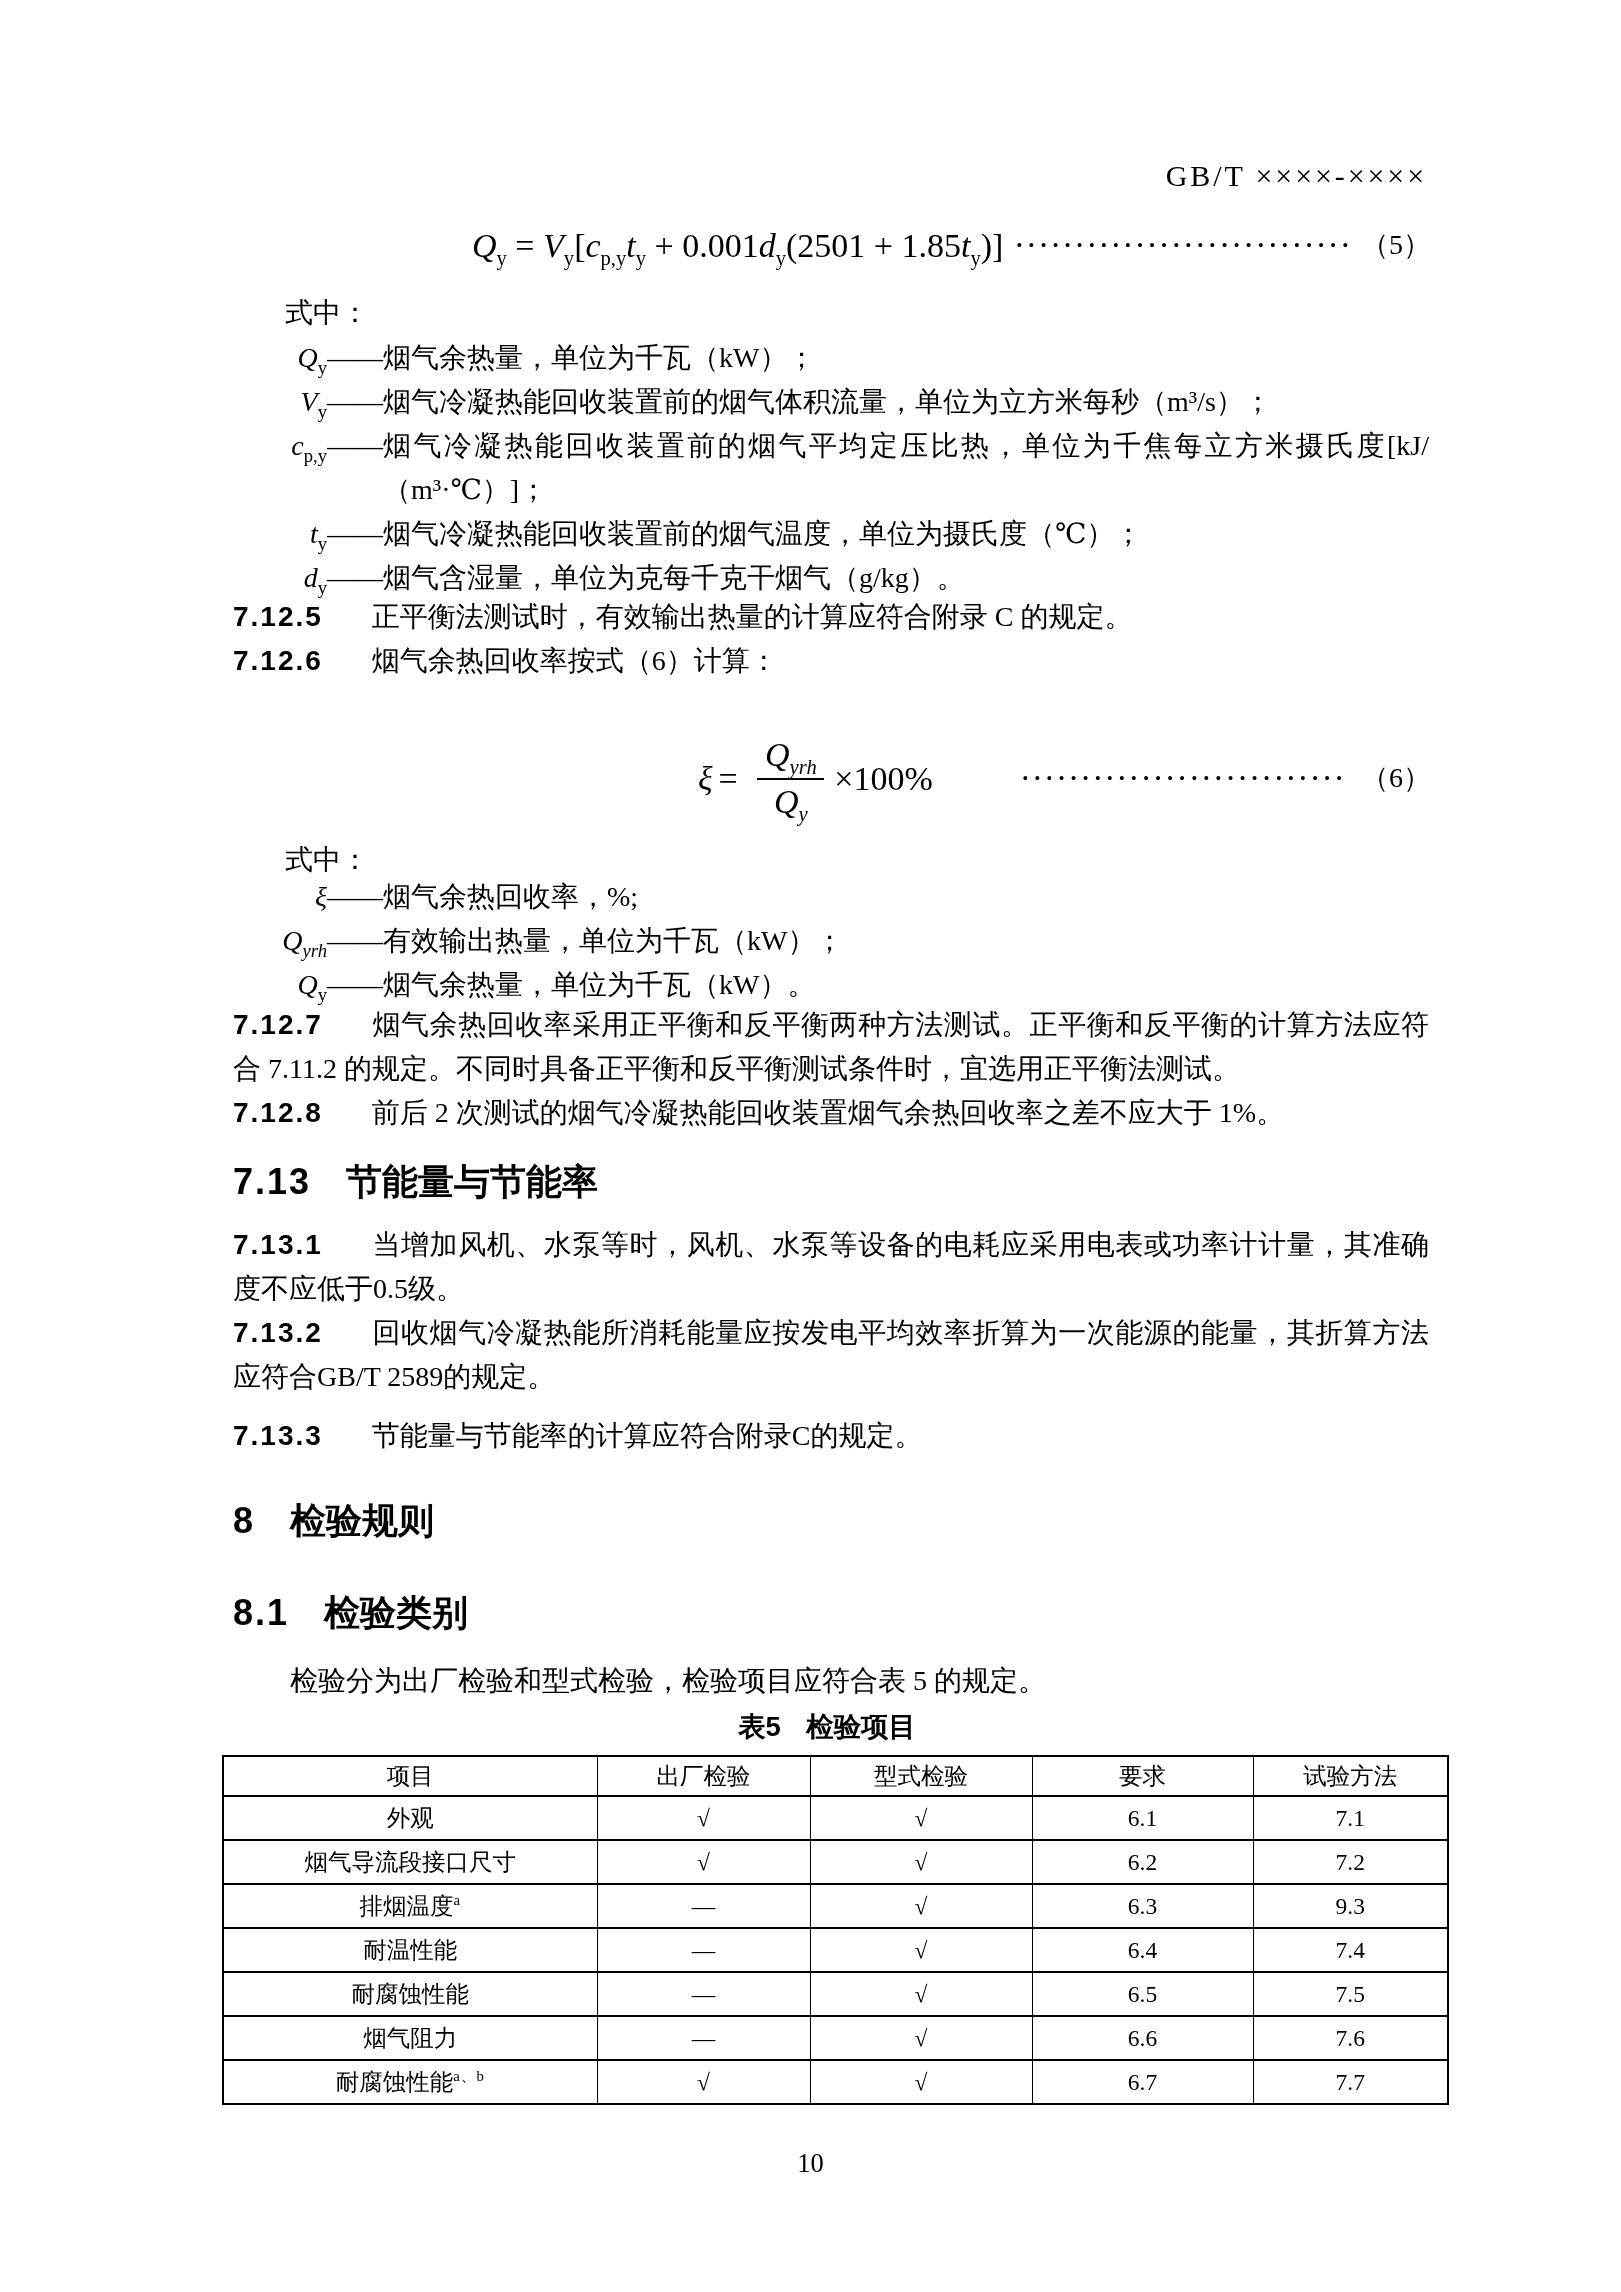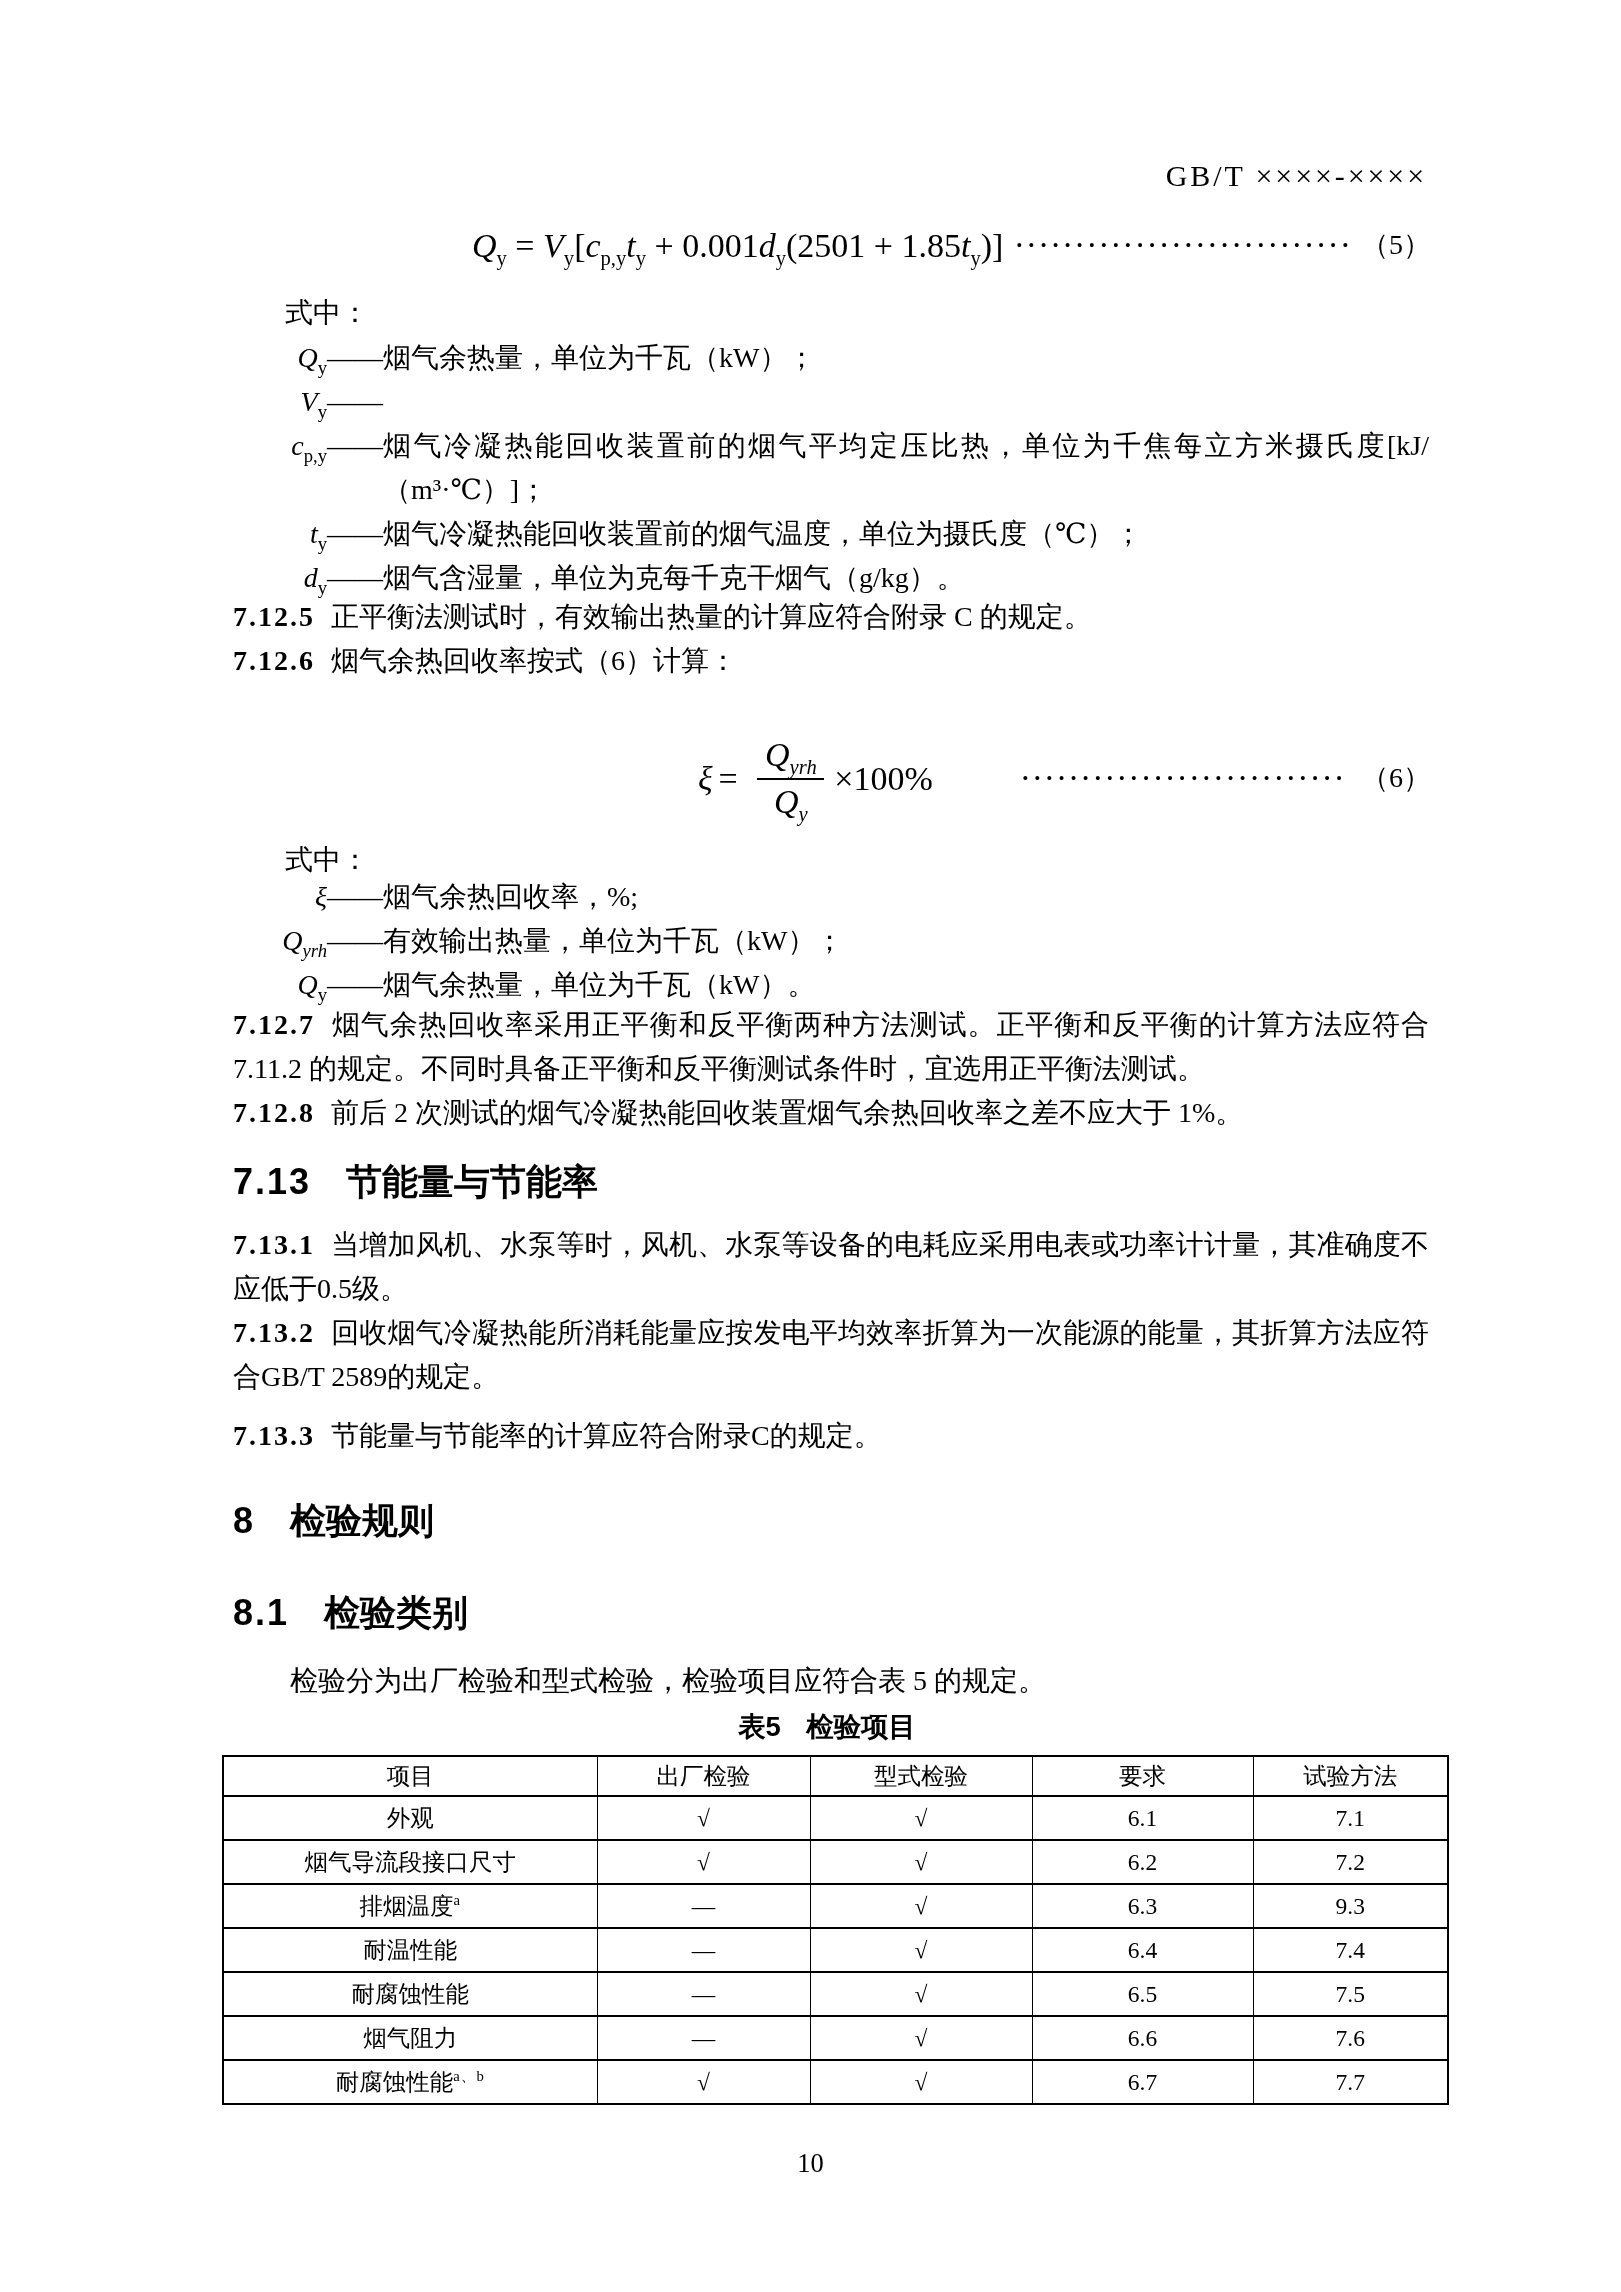"烟气冷凝热能回收装置前的烟气体积流量，单位为立方米每秒（m³/s）；" span.deftext { html: none -> <span>烟气冷凝热能回收装置前的烟气体积流量，单位为立方米每秒（m³/s）；</span> }
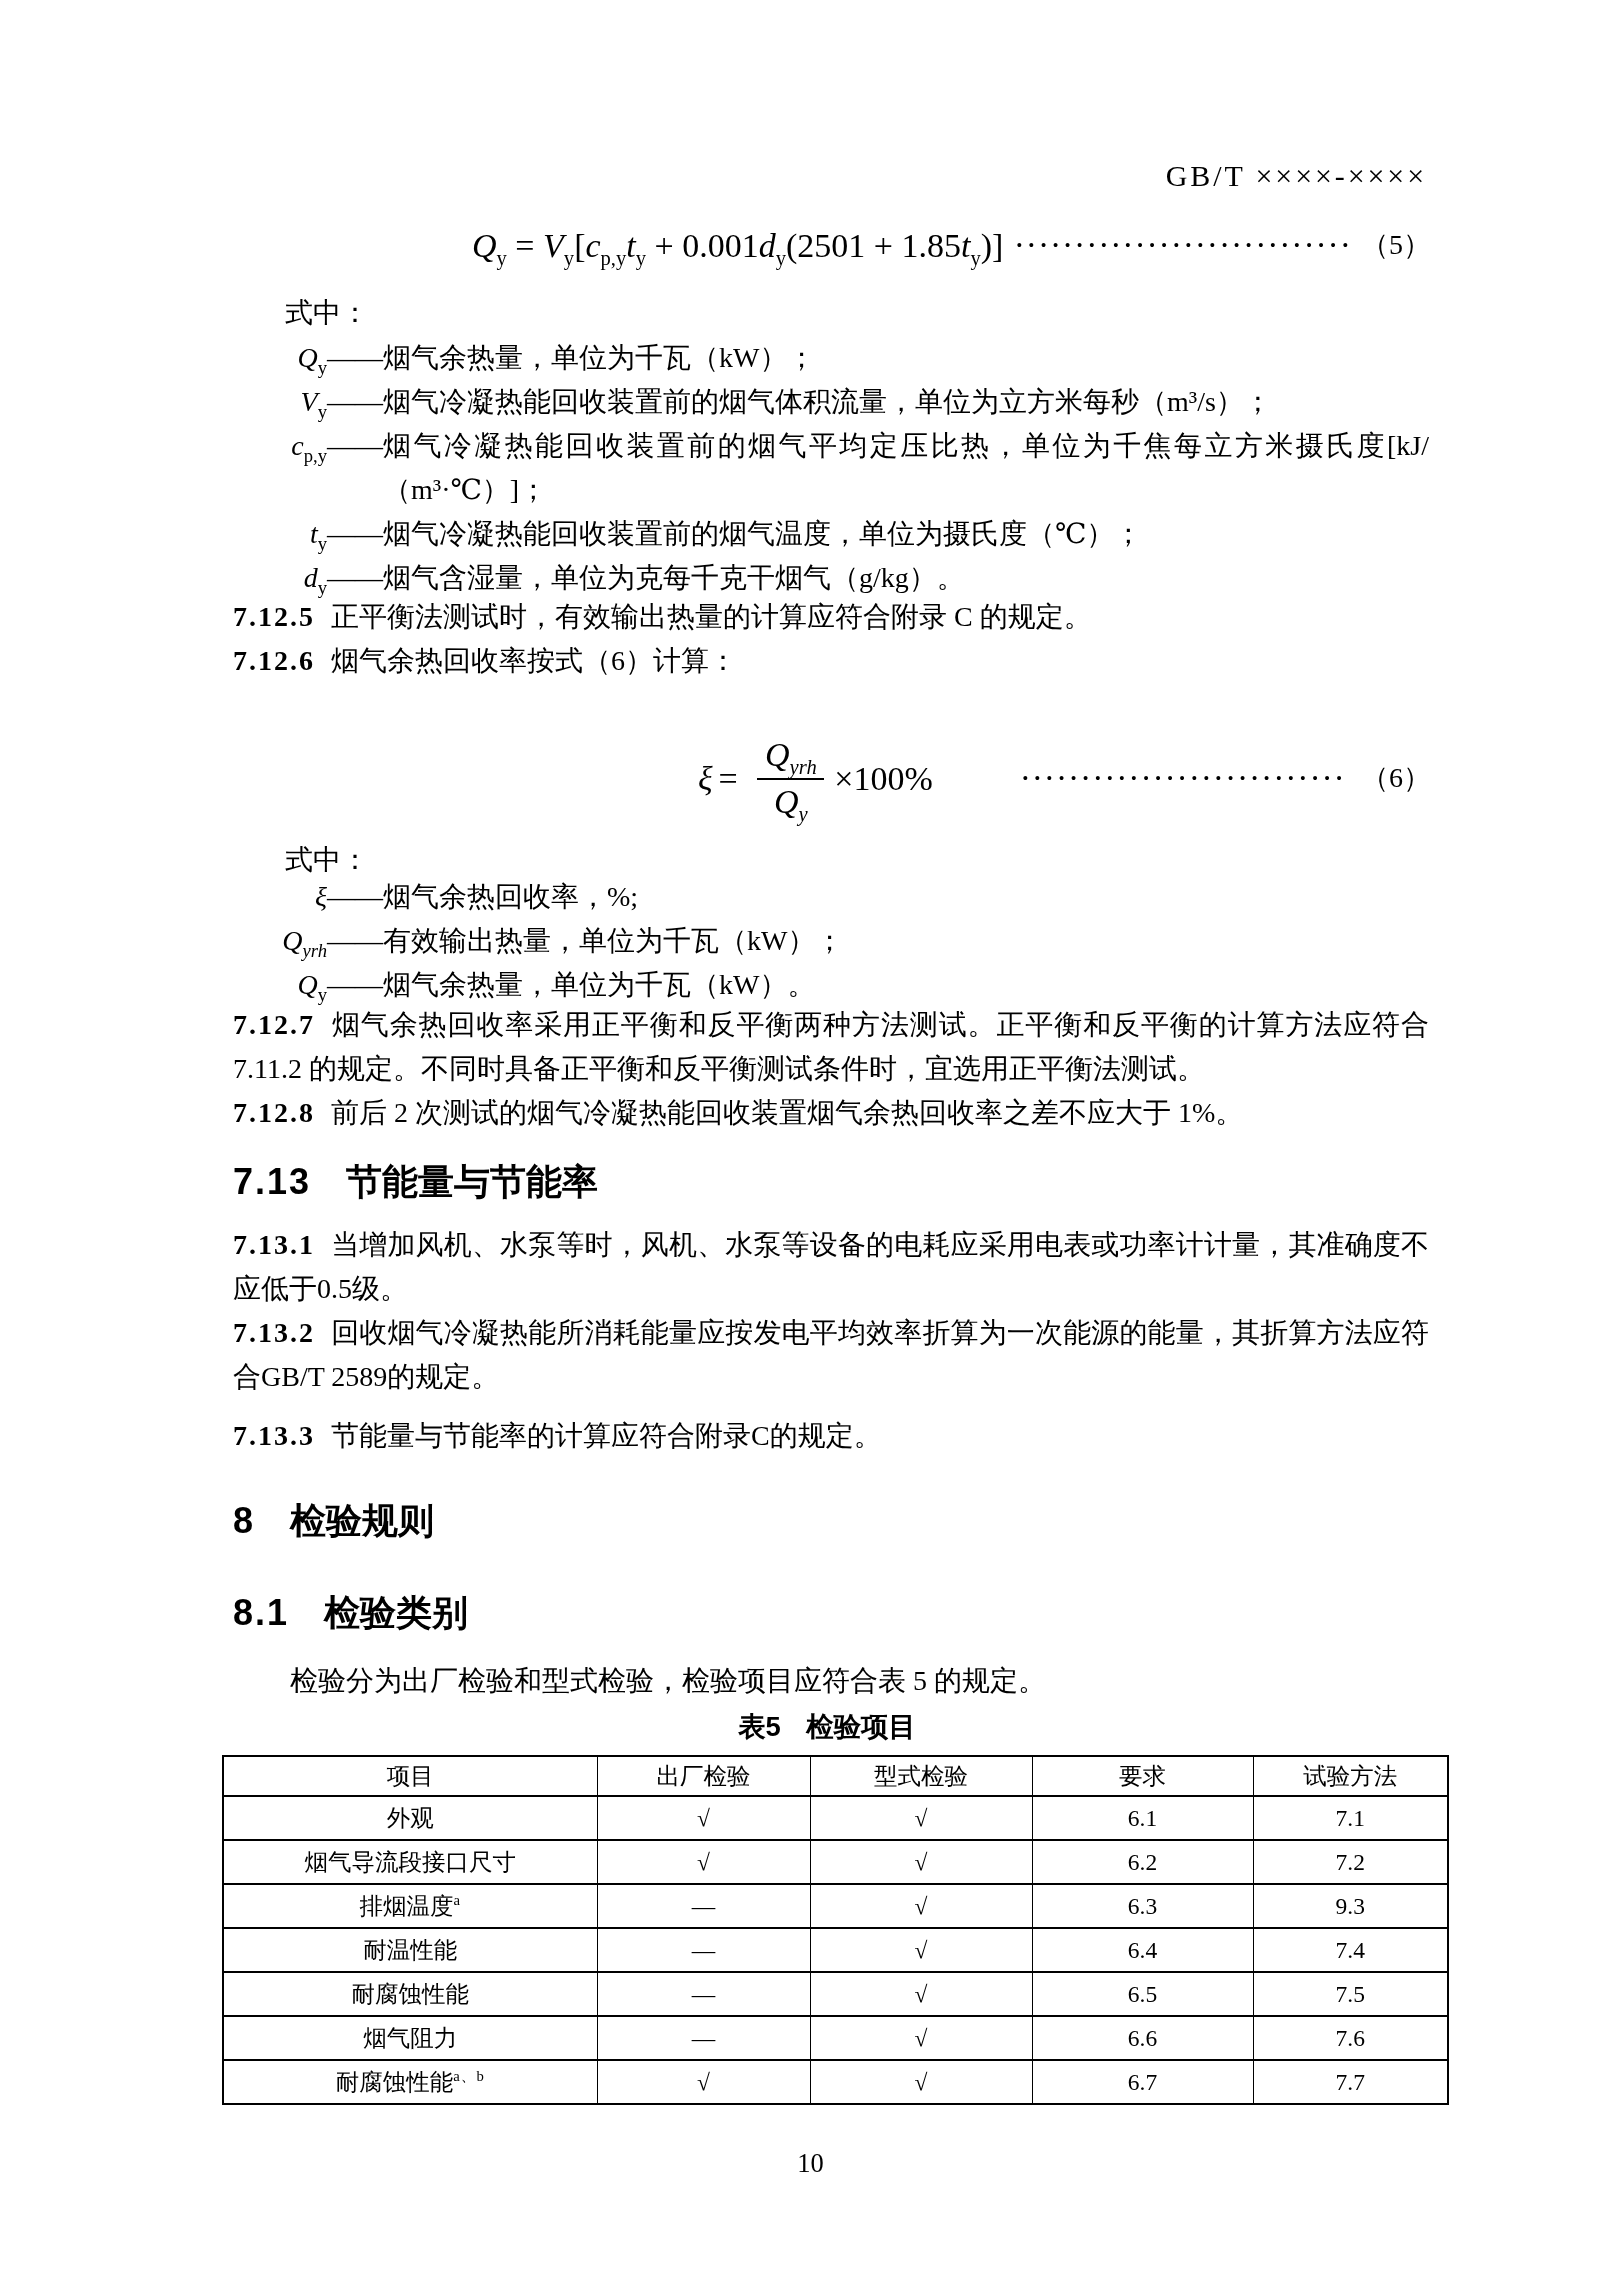"7.12.5" .clause-num { font-family: Liberation Serif, serif -> Liberation Sans, sans-serif; margin-right: 16px -> 49px }
